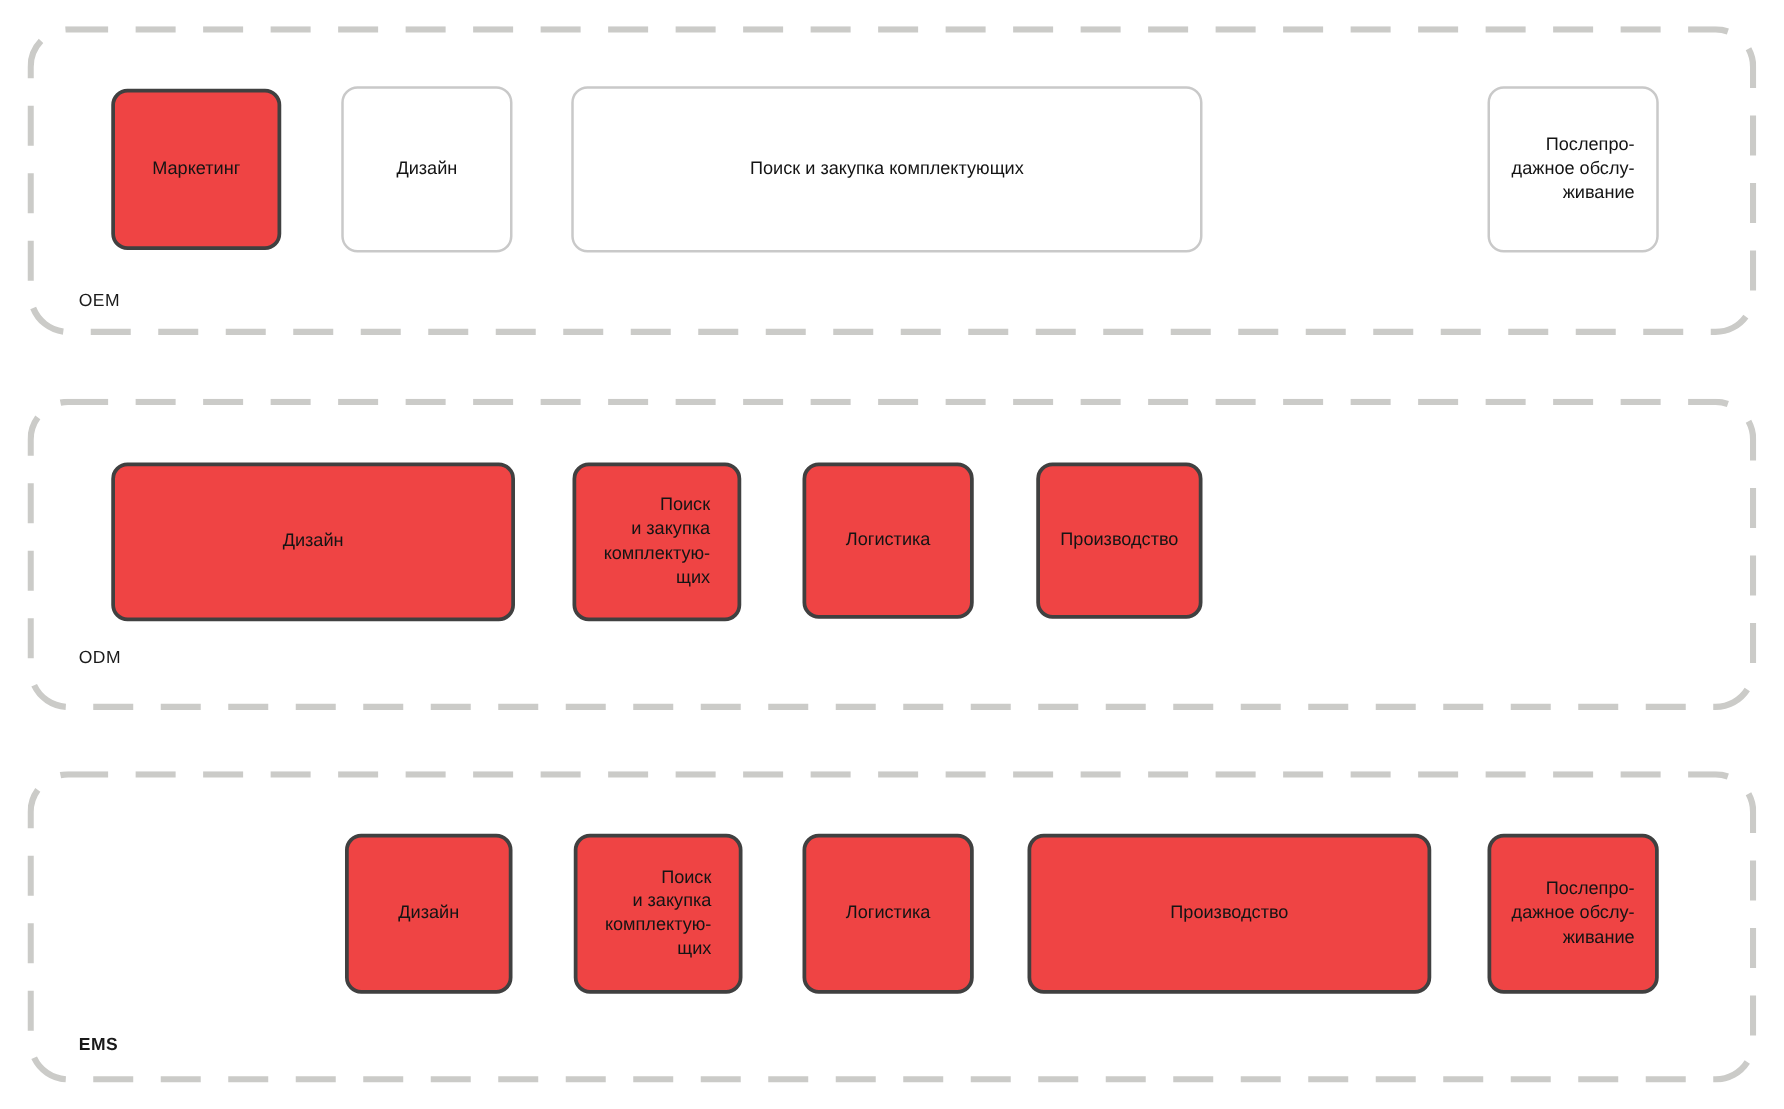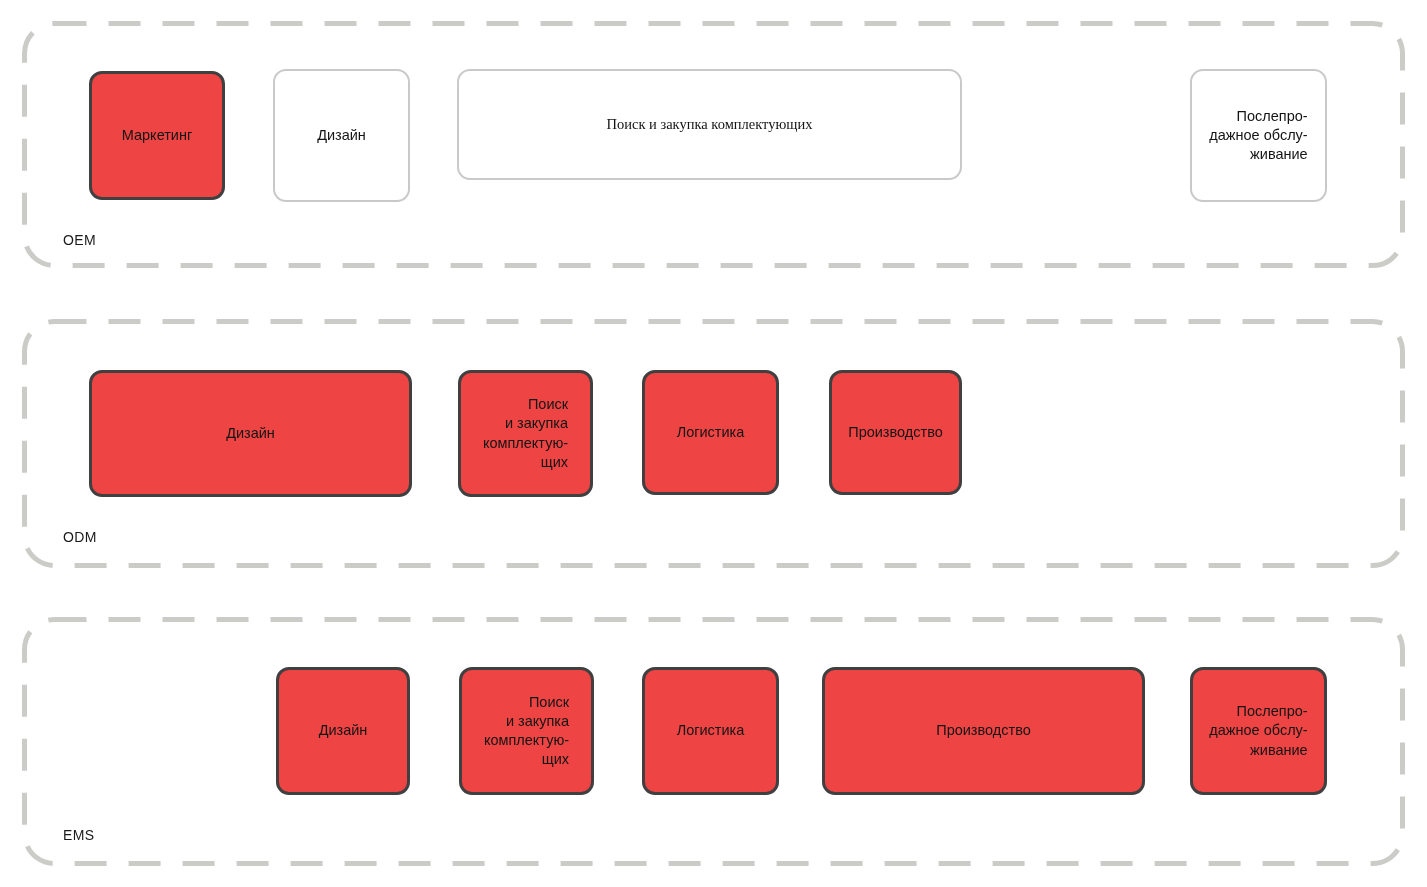"Поиск и закупка комплектующих" div.node { font-family: Liberation Serif, serif -> none; height: 111px -> 133px }
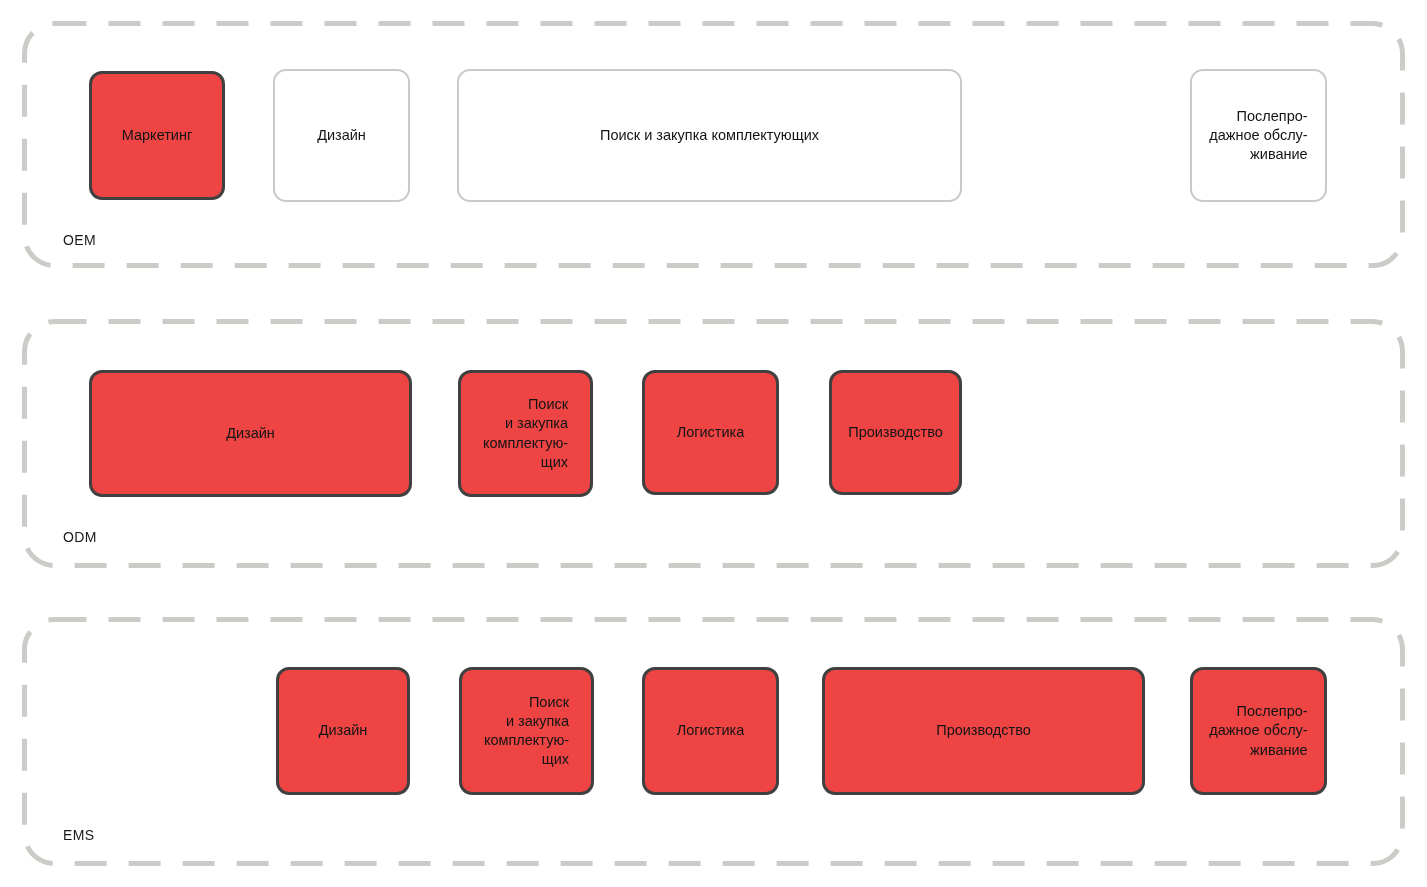"ODM" div.row-label { top: 529px -> 517px }
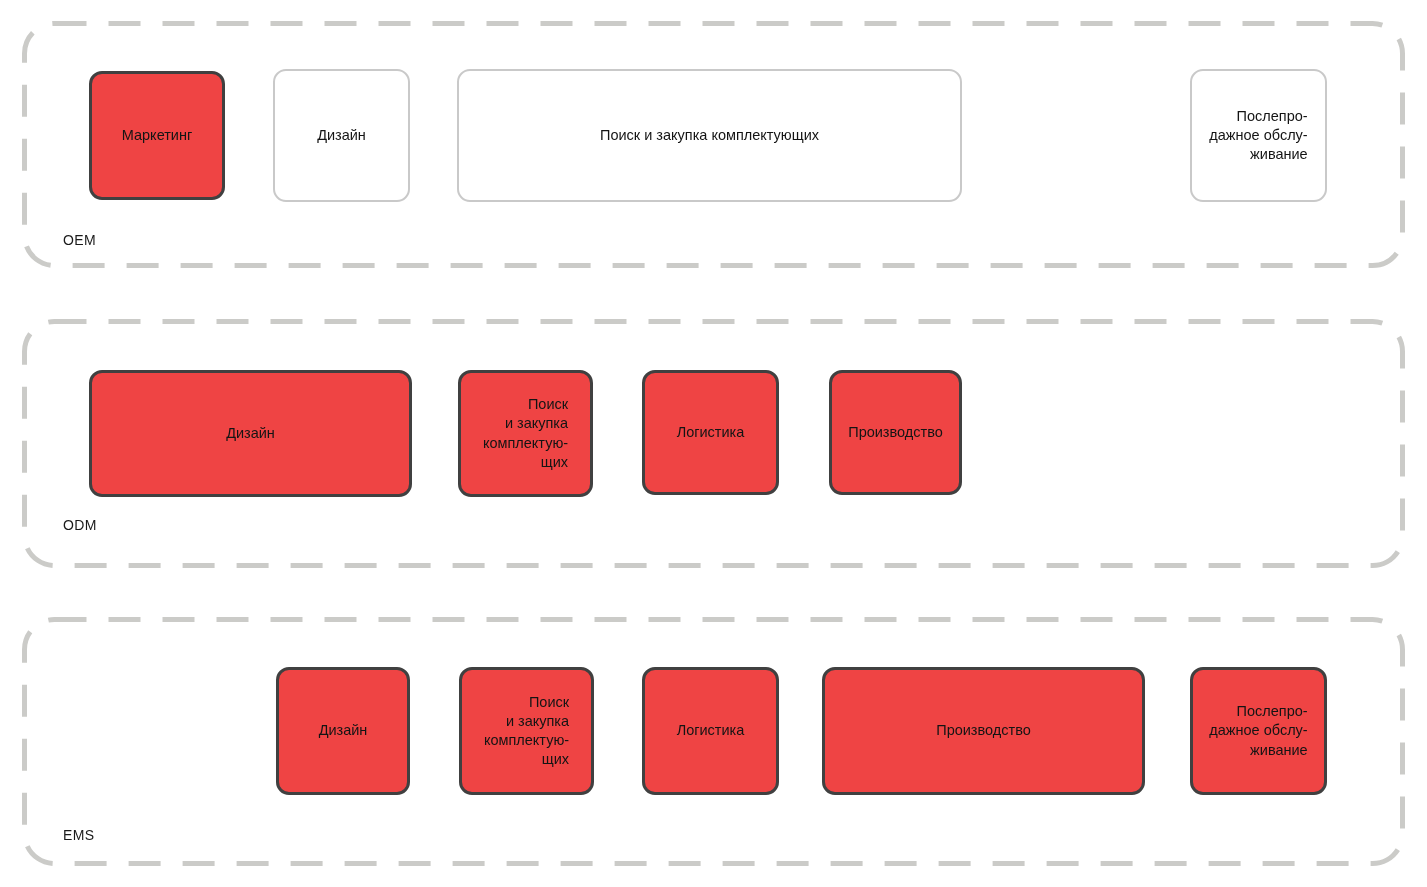"EMS" div.row-label { font-weight: none -> bold }
